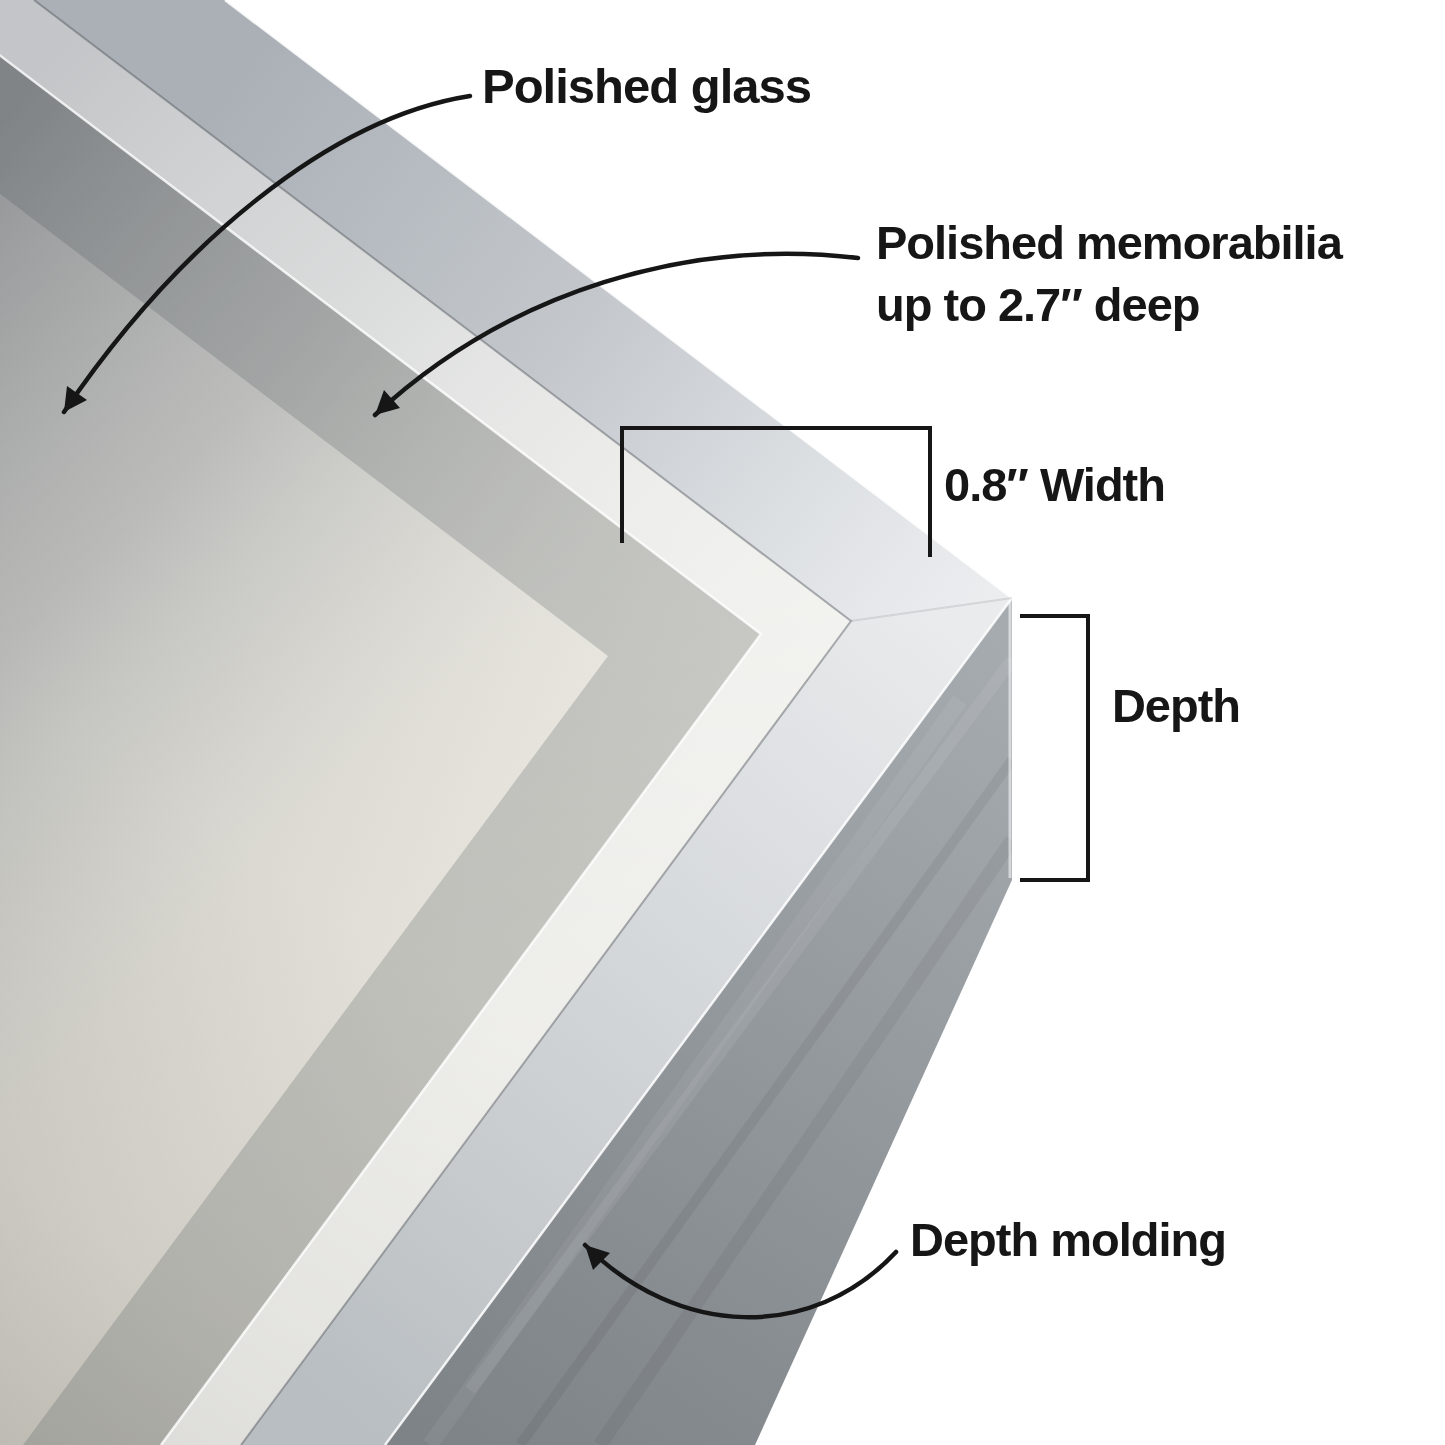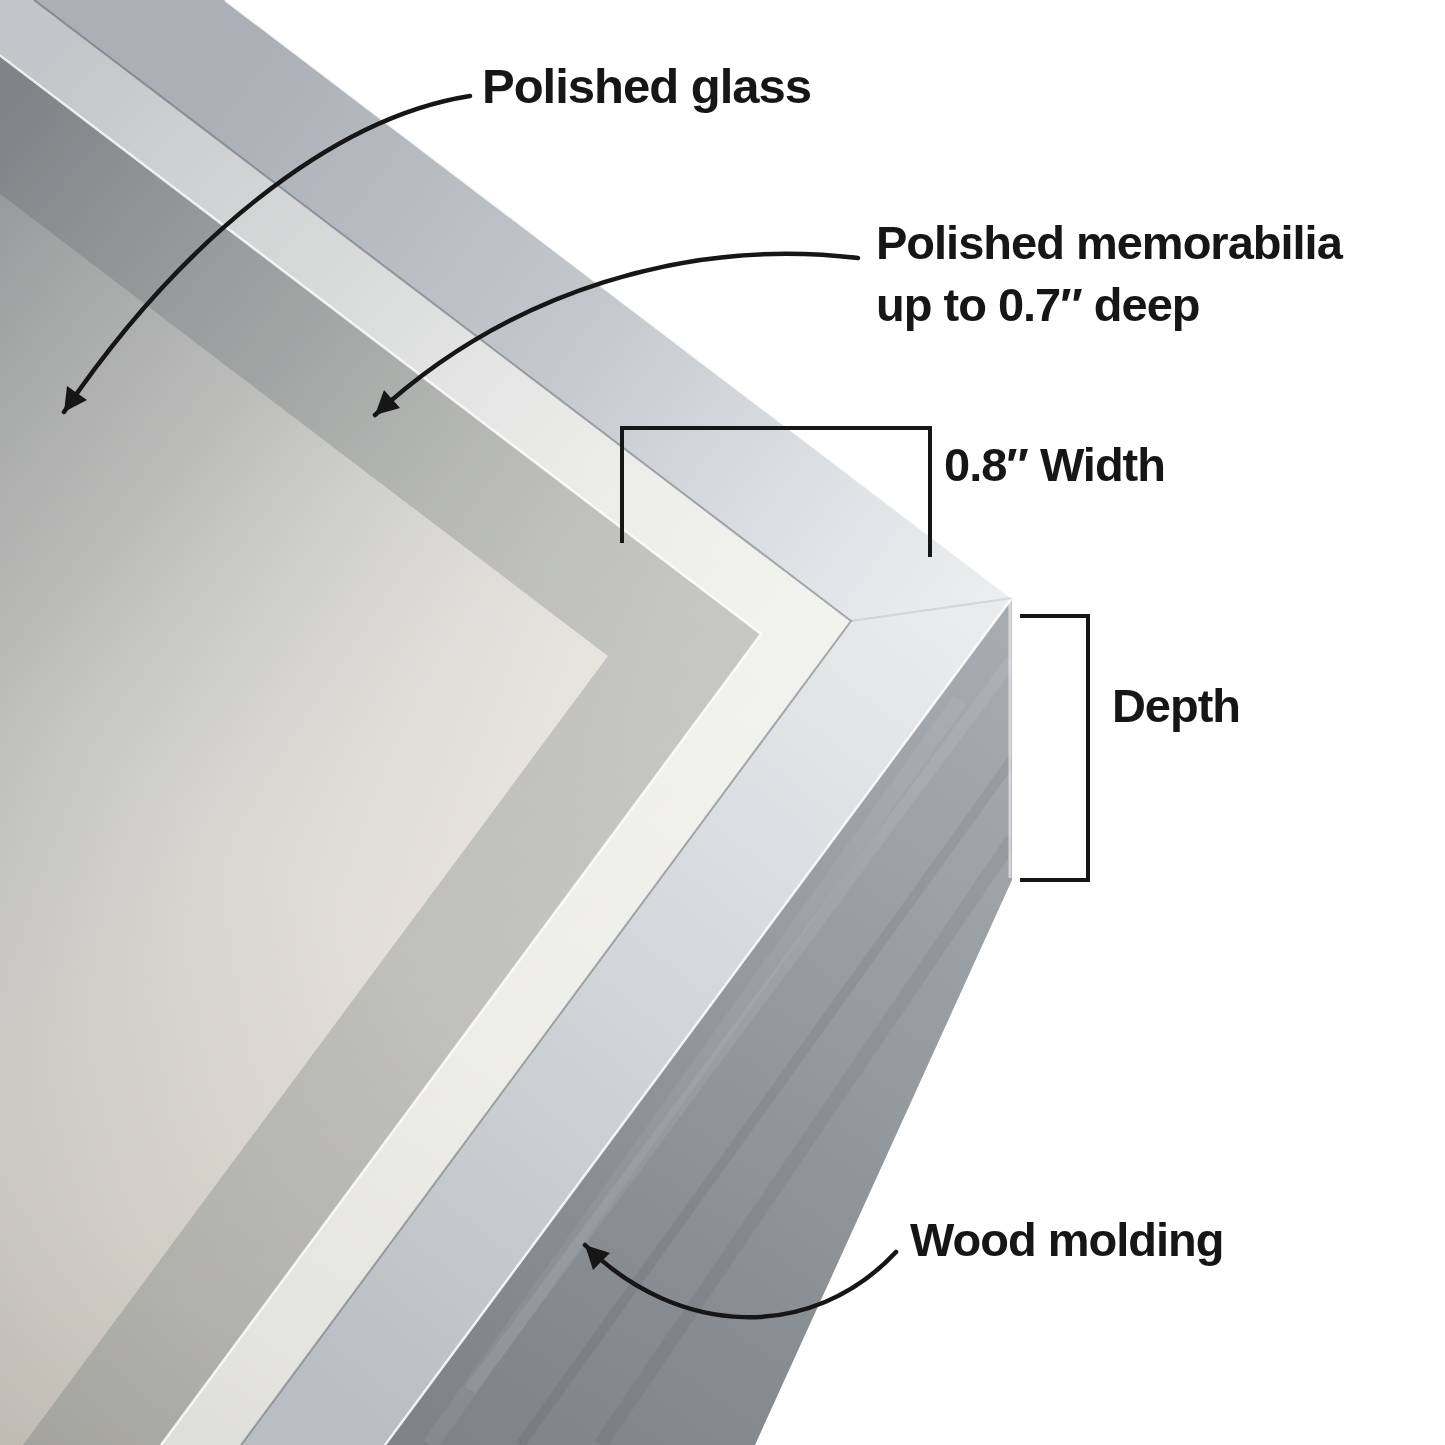"up to 0.7″ deep" div { text: 0.7 -> 2.7 }
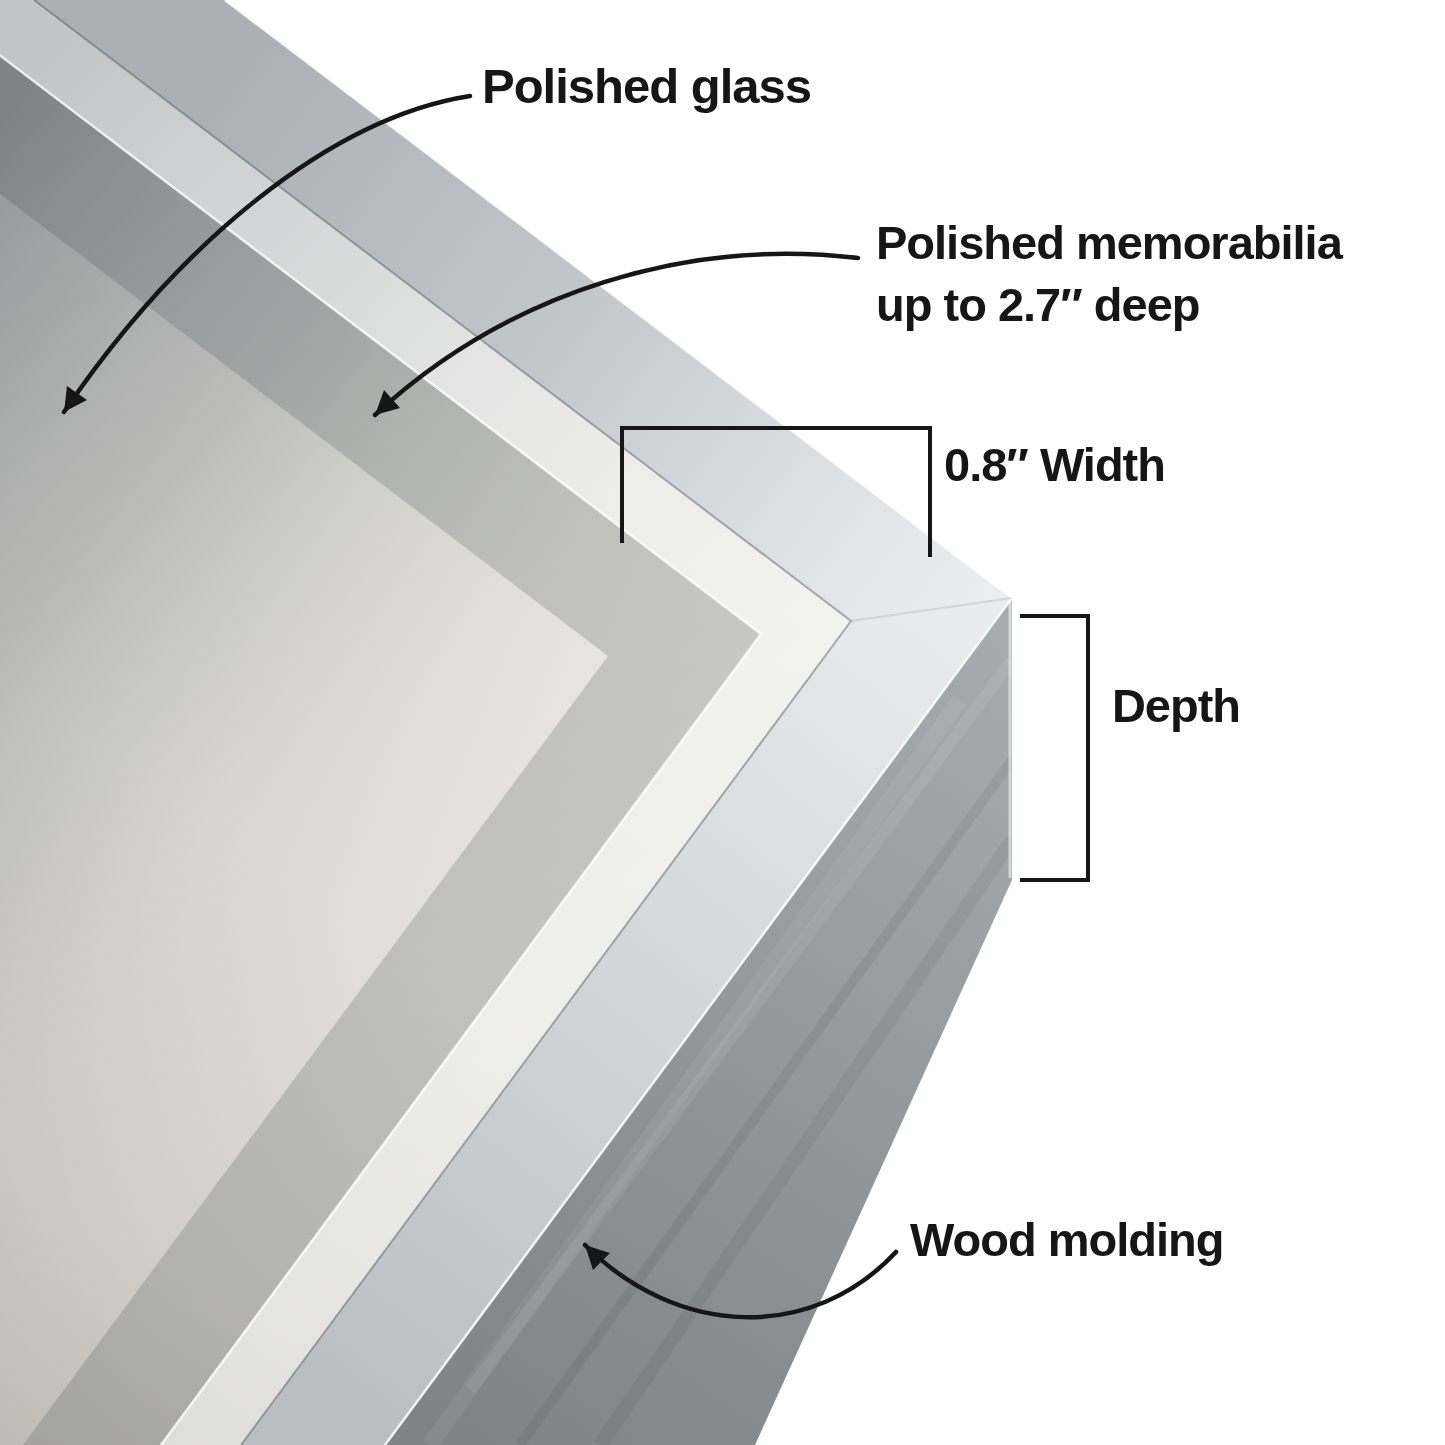"0.8″ Width" .co-width { top: 439px -> 459px }
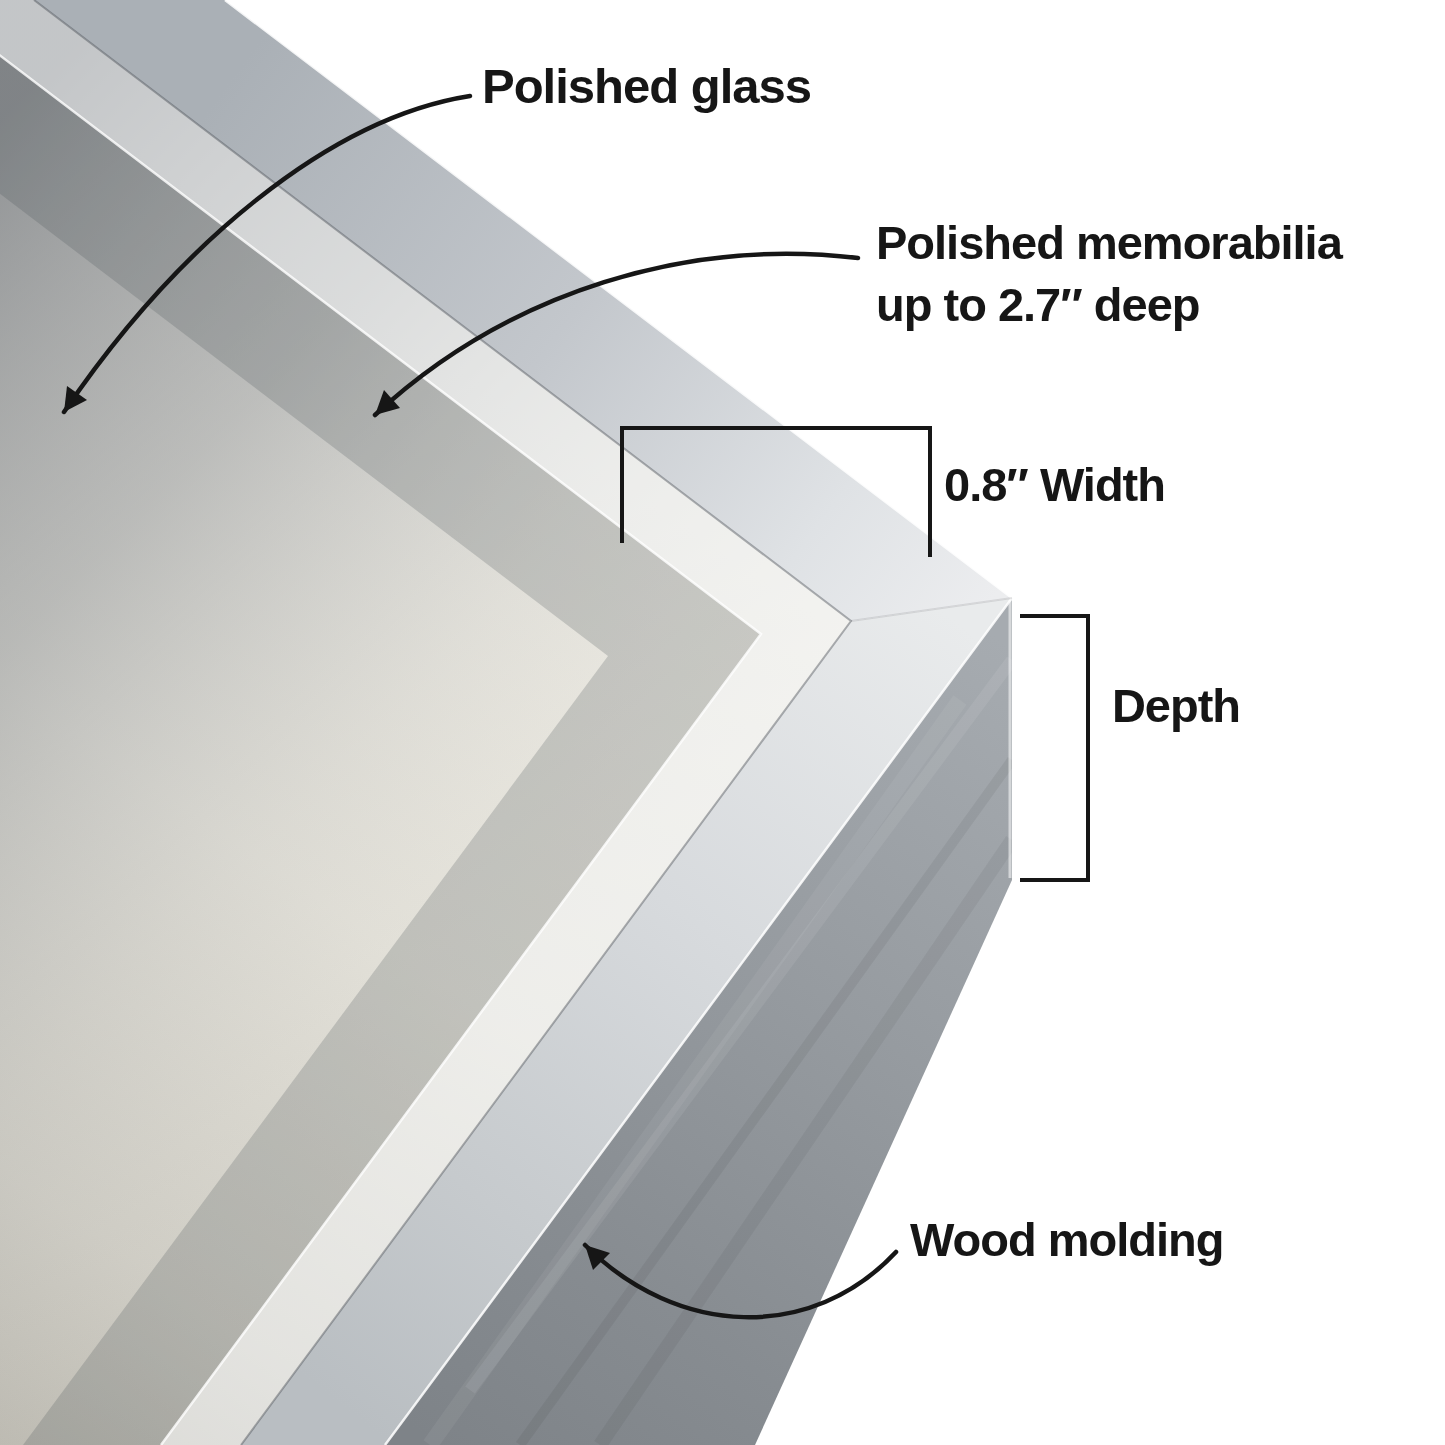"Wood molding" div.callout { text: Wood -> Depth }
